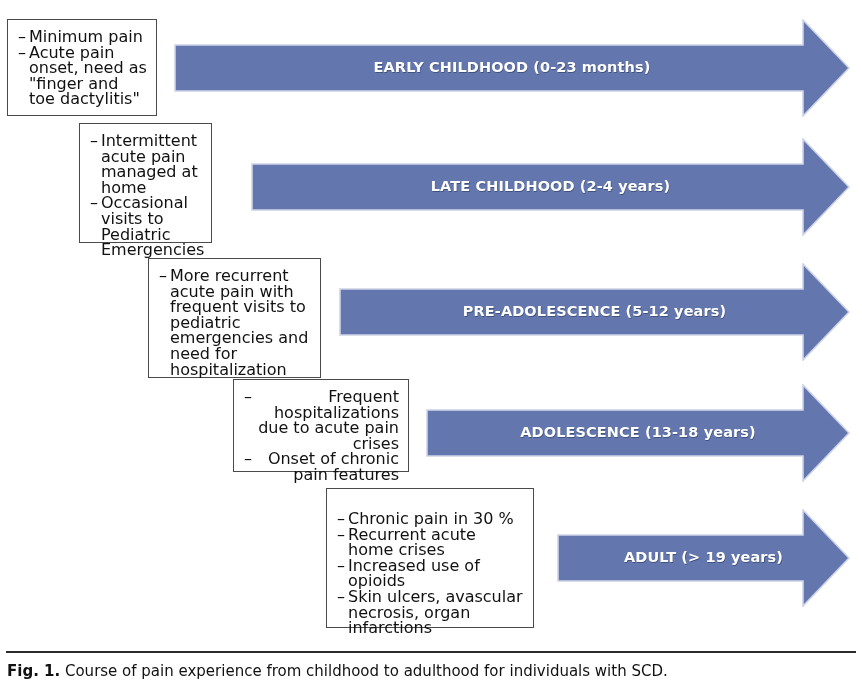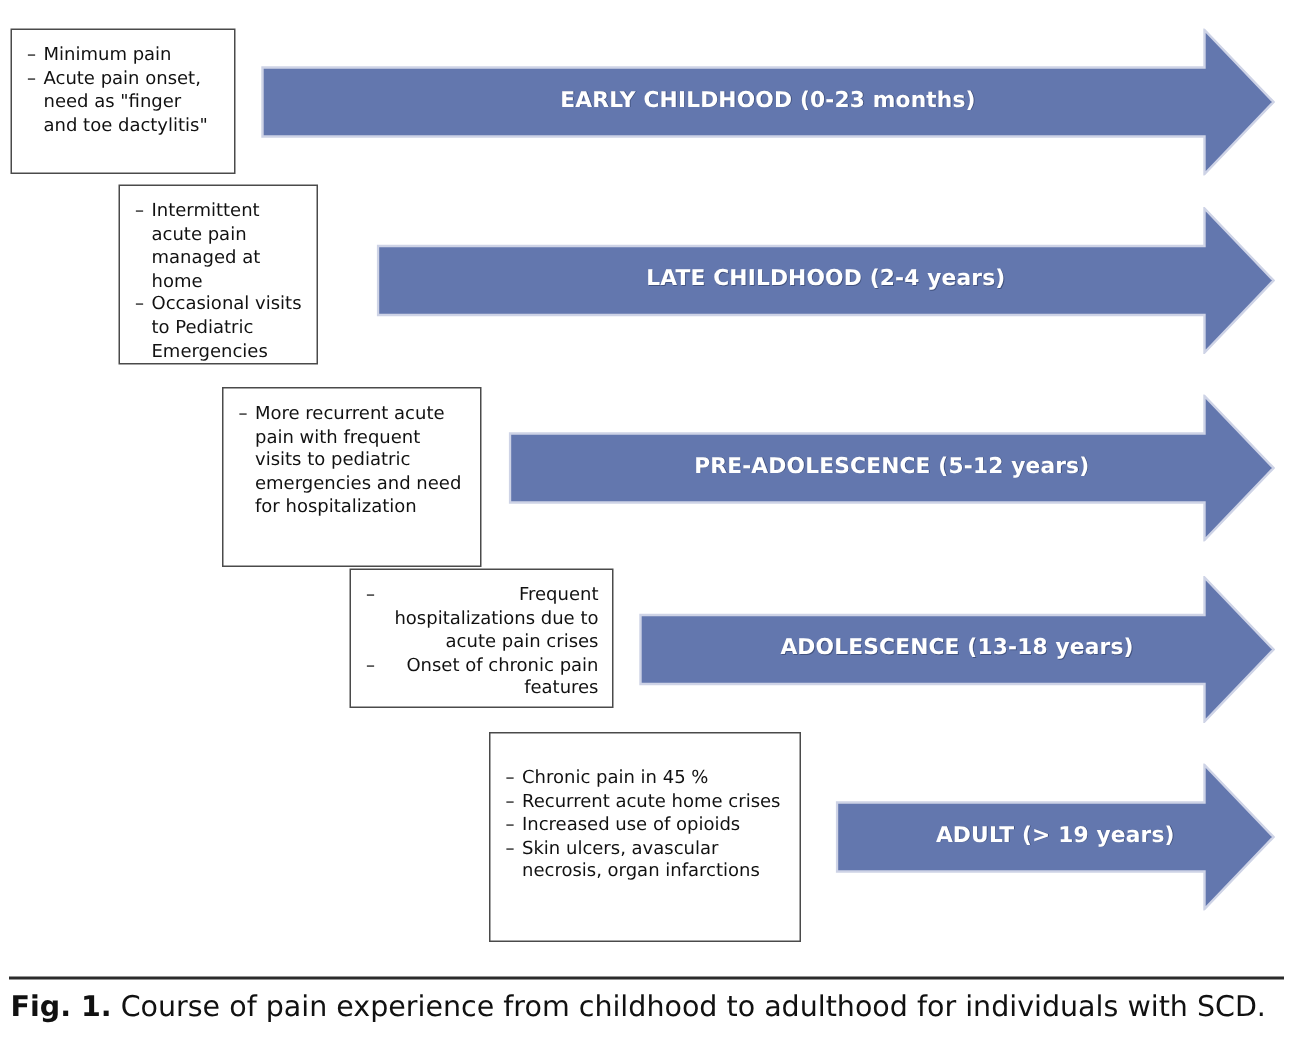"Minimum pain" .tbox { font-size: 12px -> 16px }
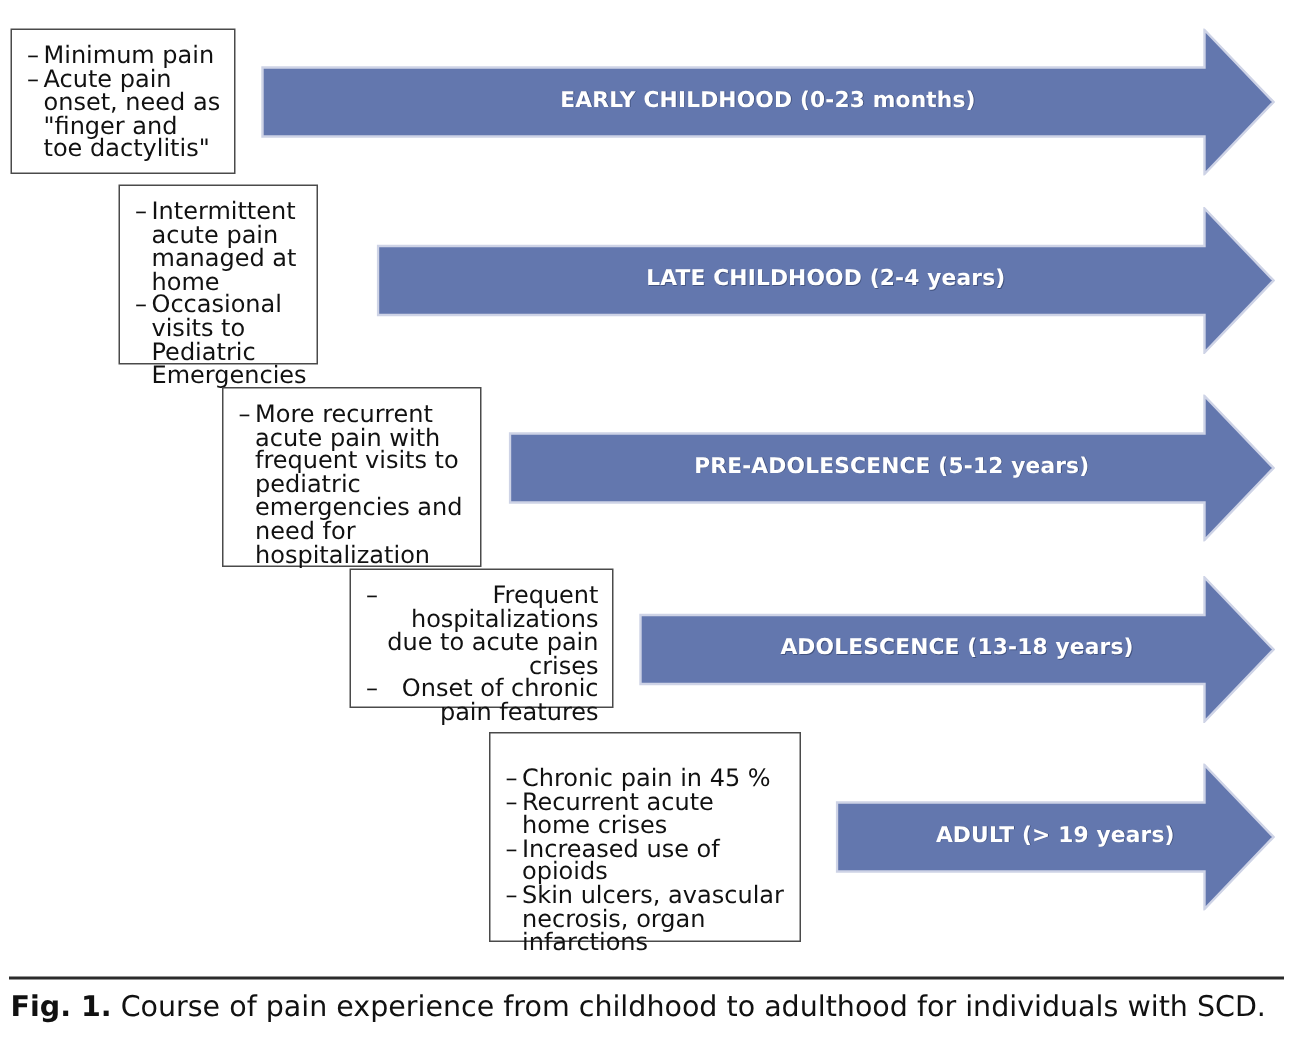"Chronic pain in 45 %" li { text: 45 -> 30 }
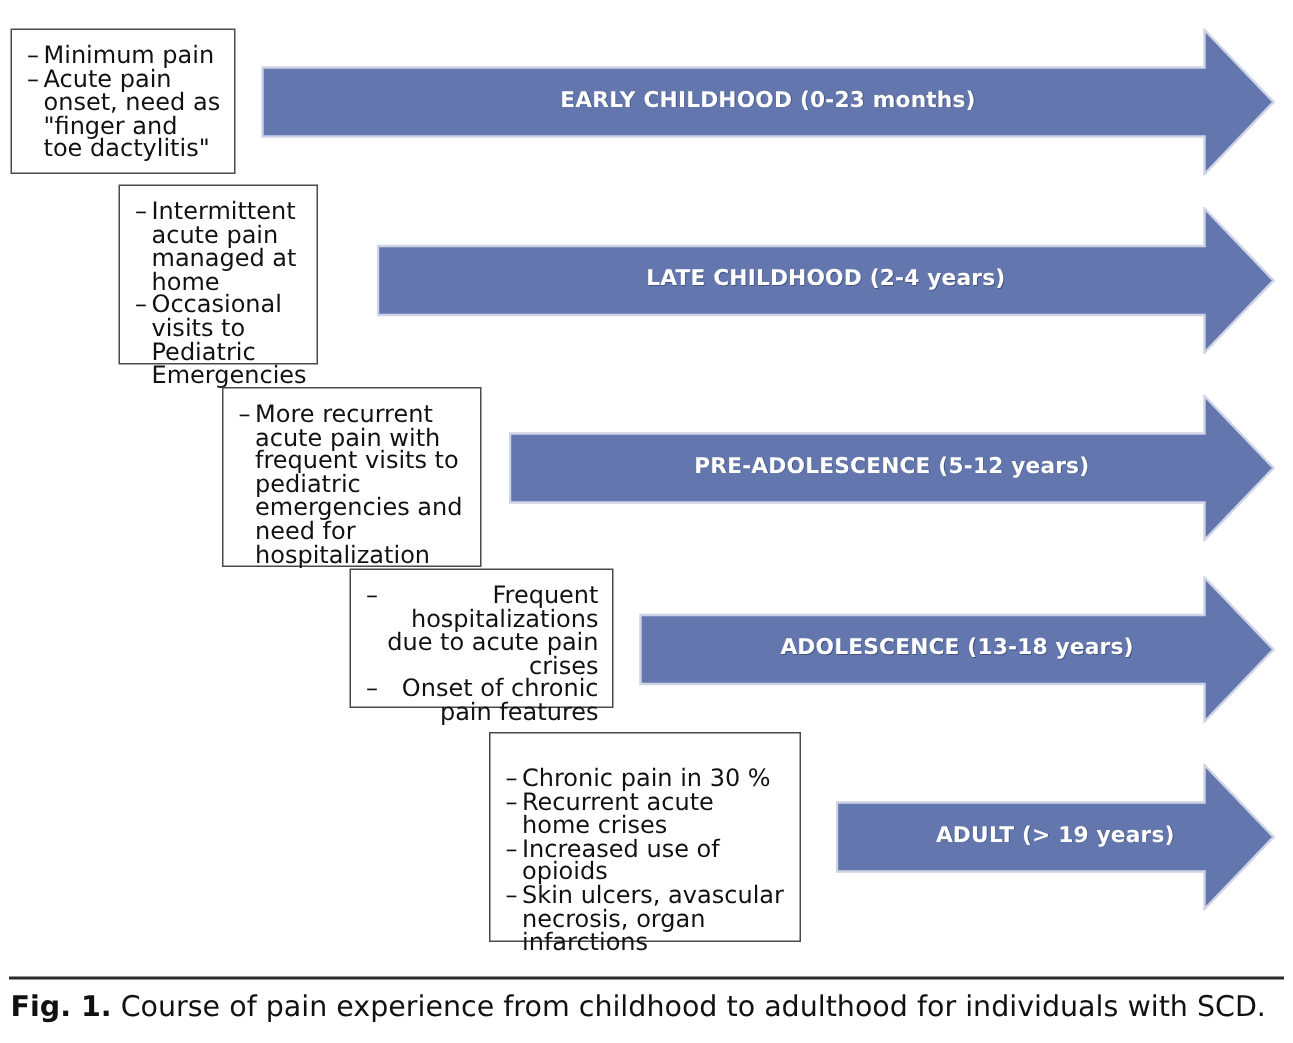"Fig. 1. Course of pain" .caption { font-size: 19px -> 15px }
